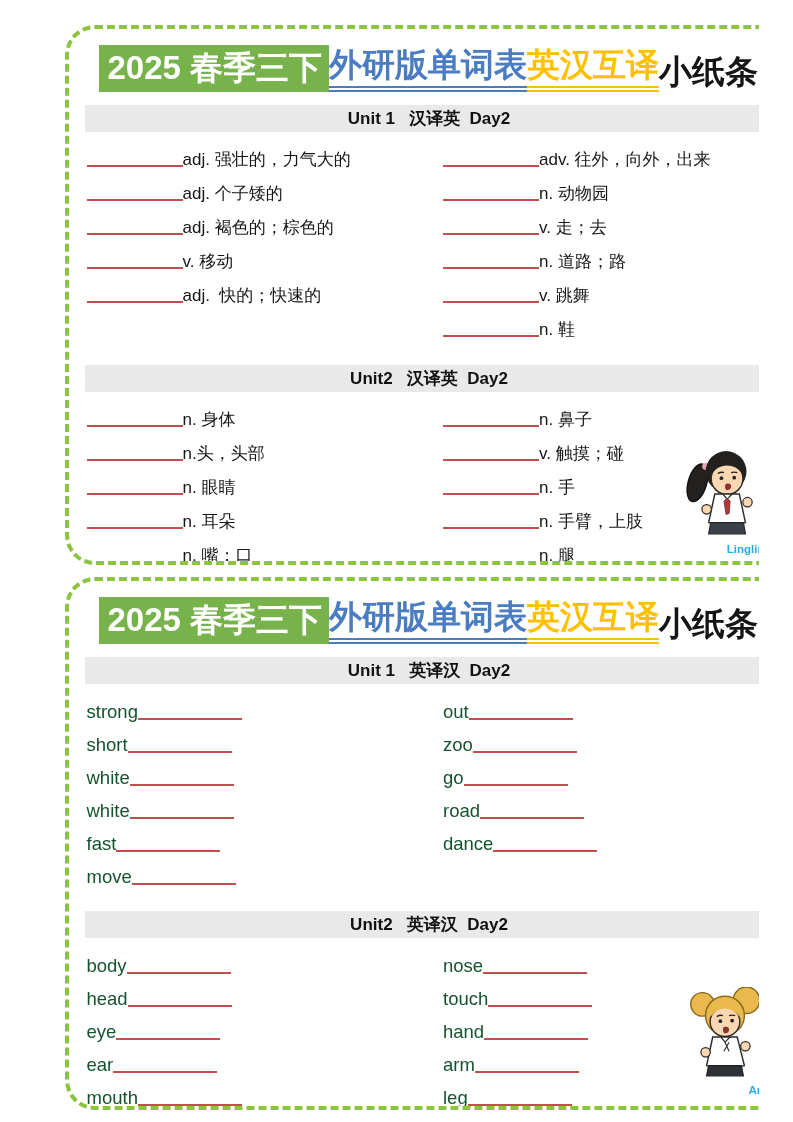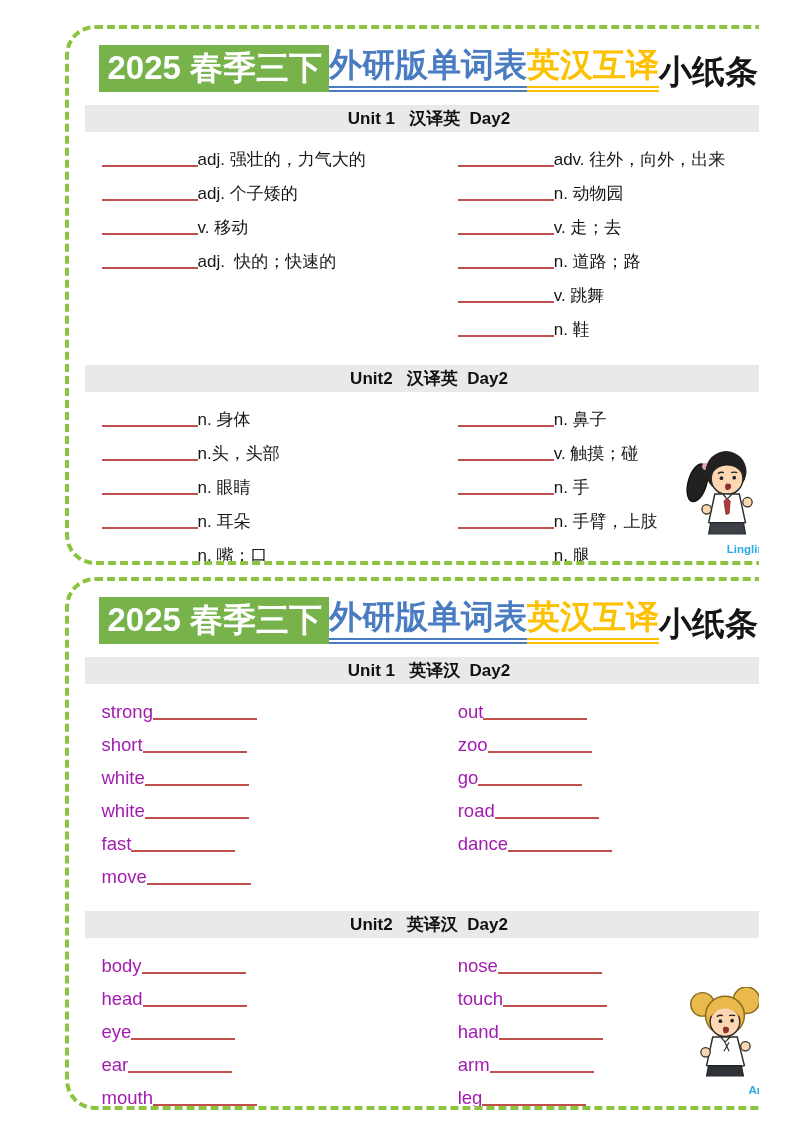"adj. 强壮的，力气大的" .col { margin-left: 15px -> none }
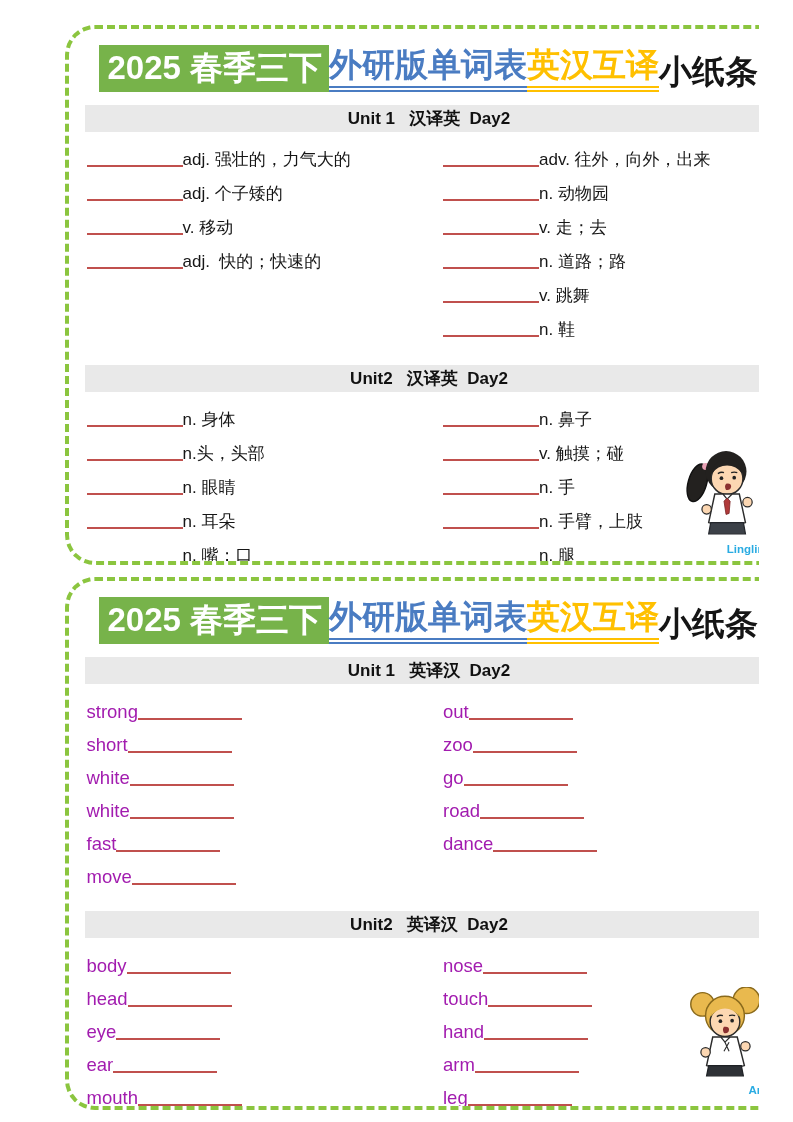"adj. 褐色的；棕色的" div.row { html: none -> <div><span></span><span>adj. 褐色的；棕色的</span></div> }
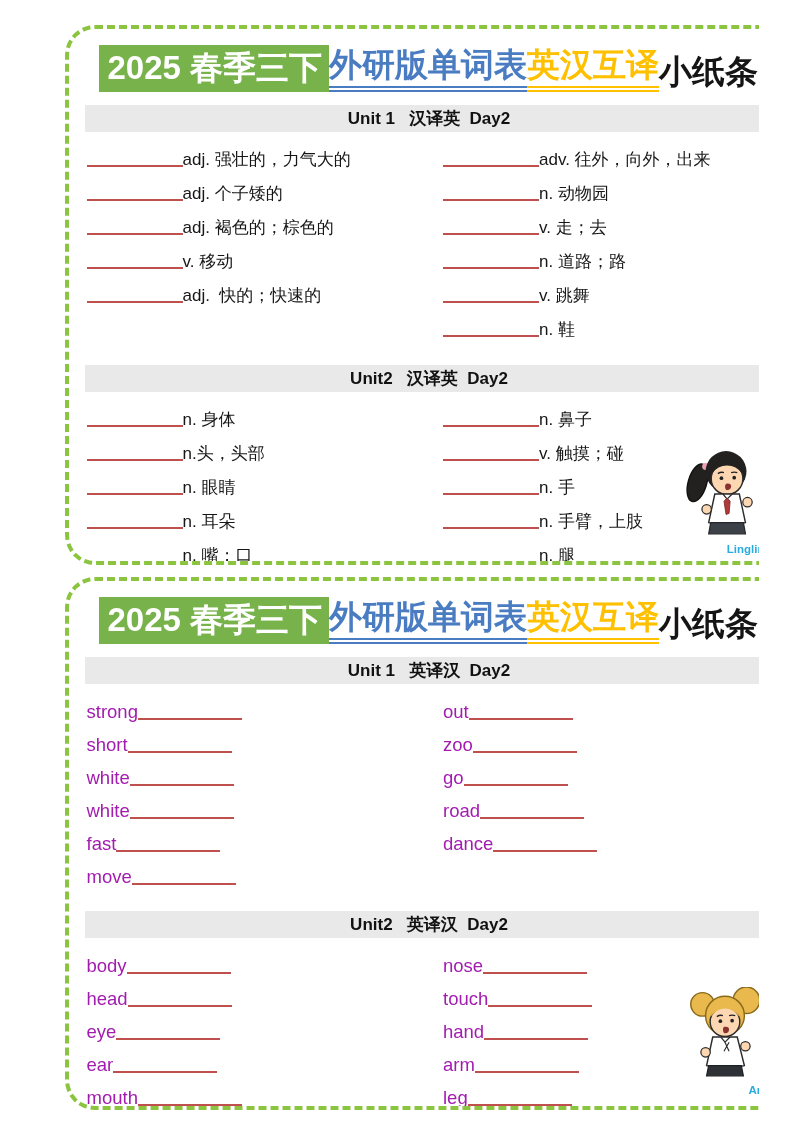"strong" .word { color: #a21caf -> #14532d }
